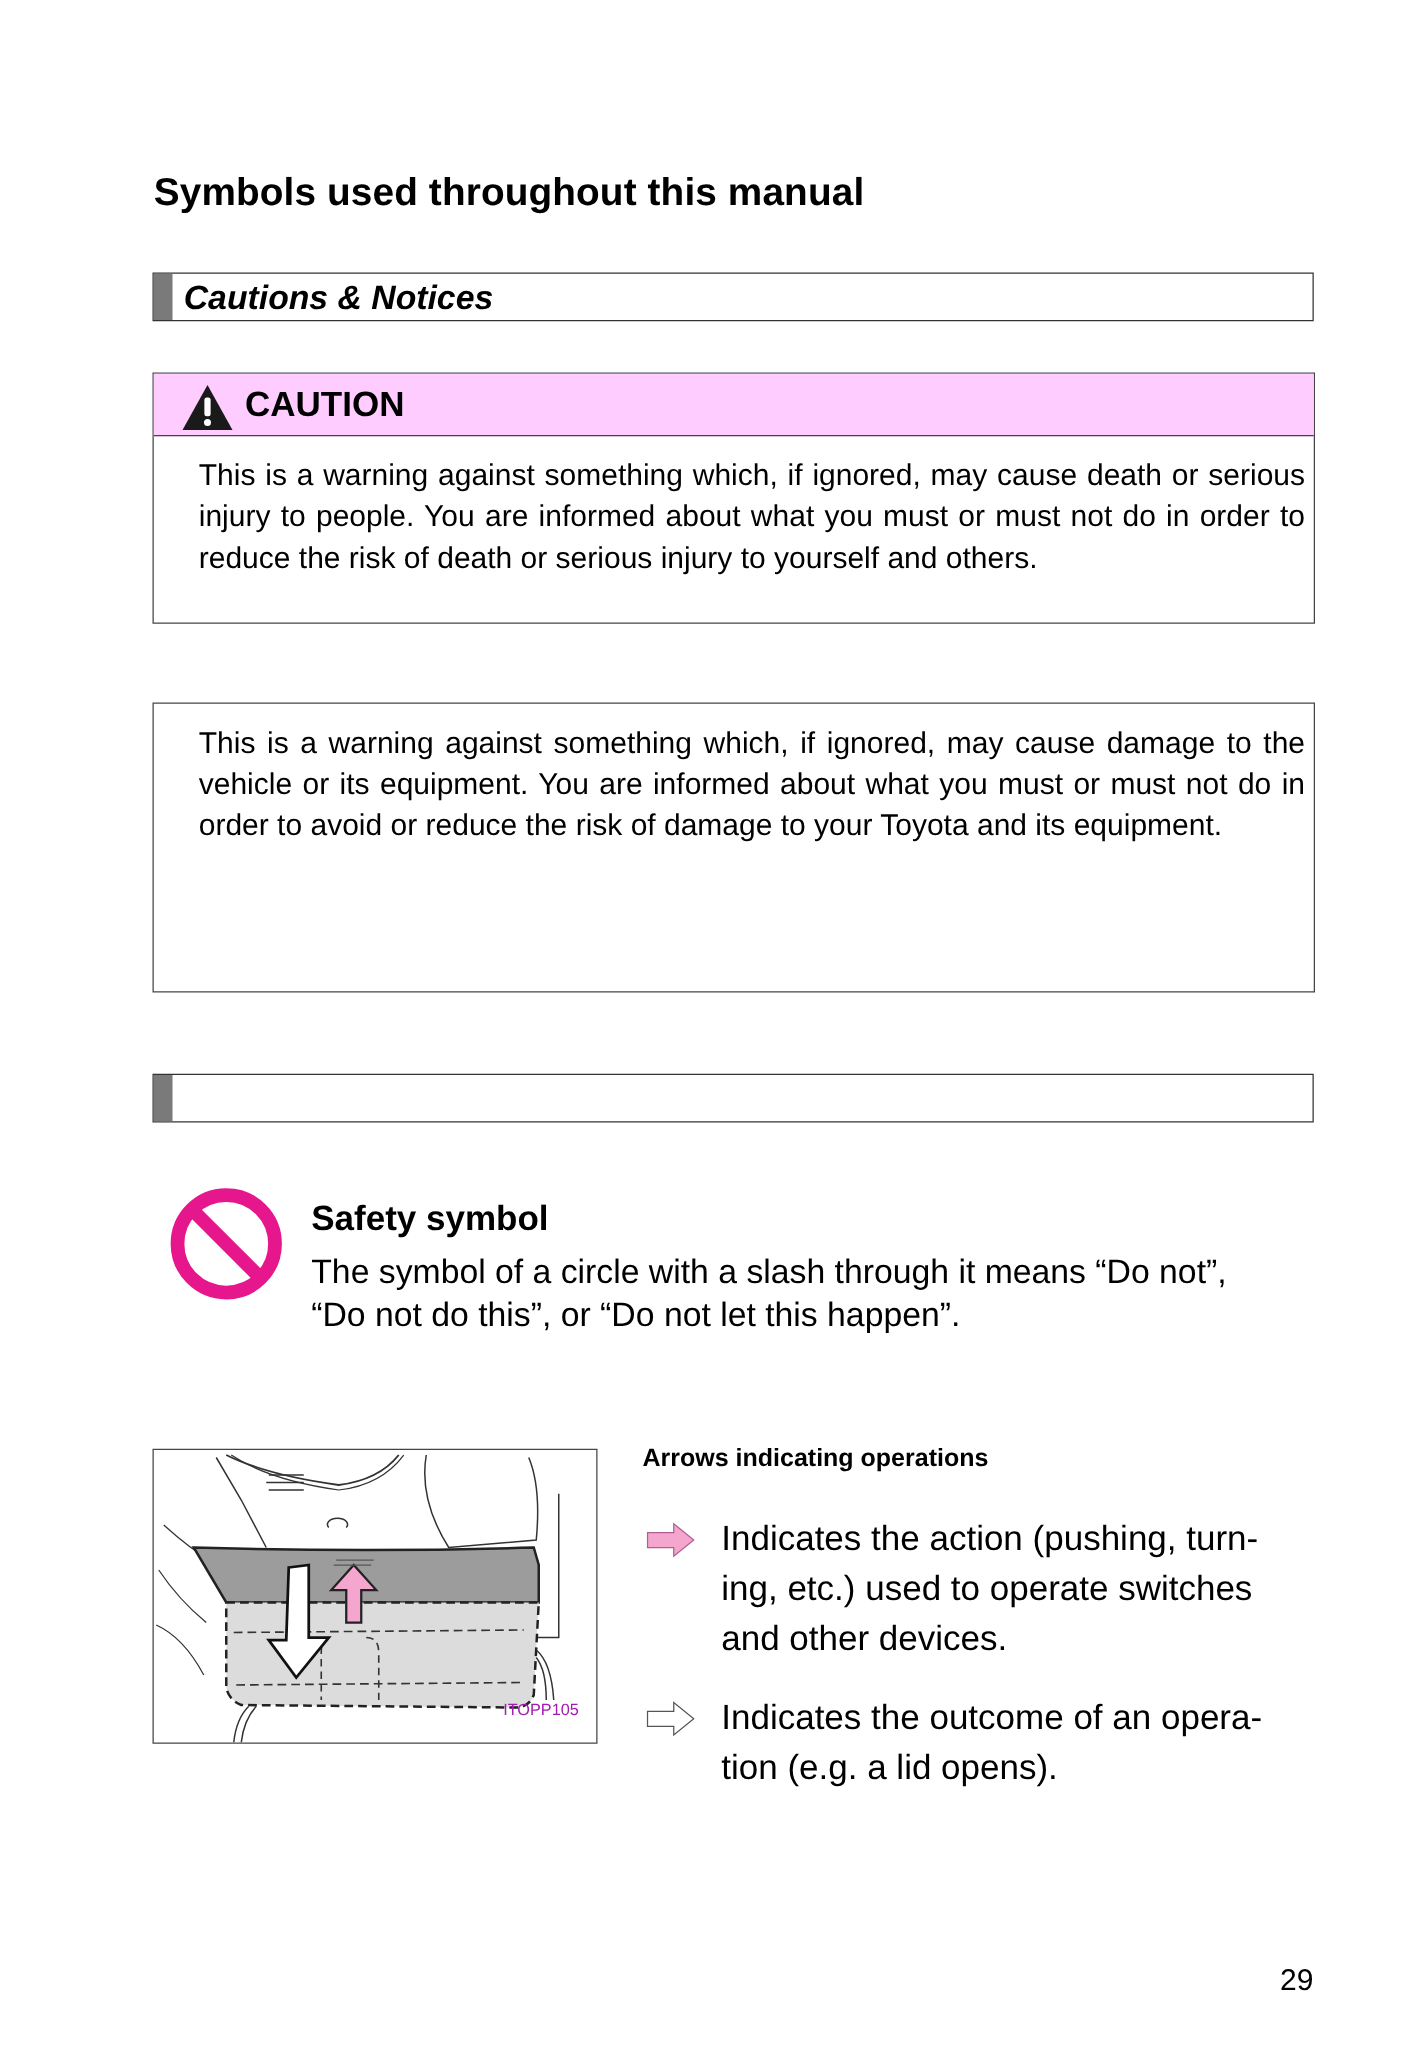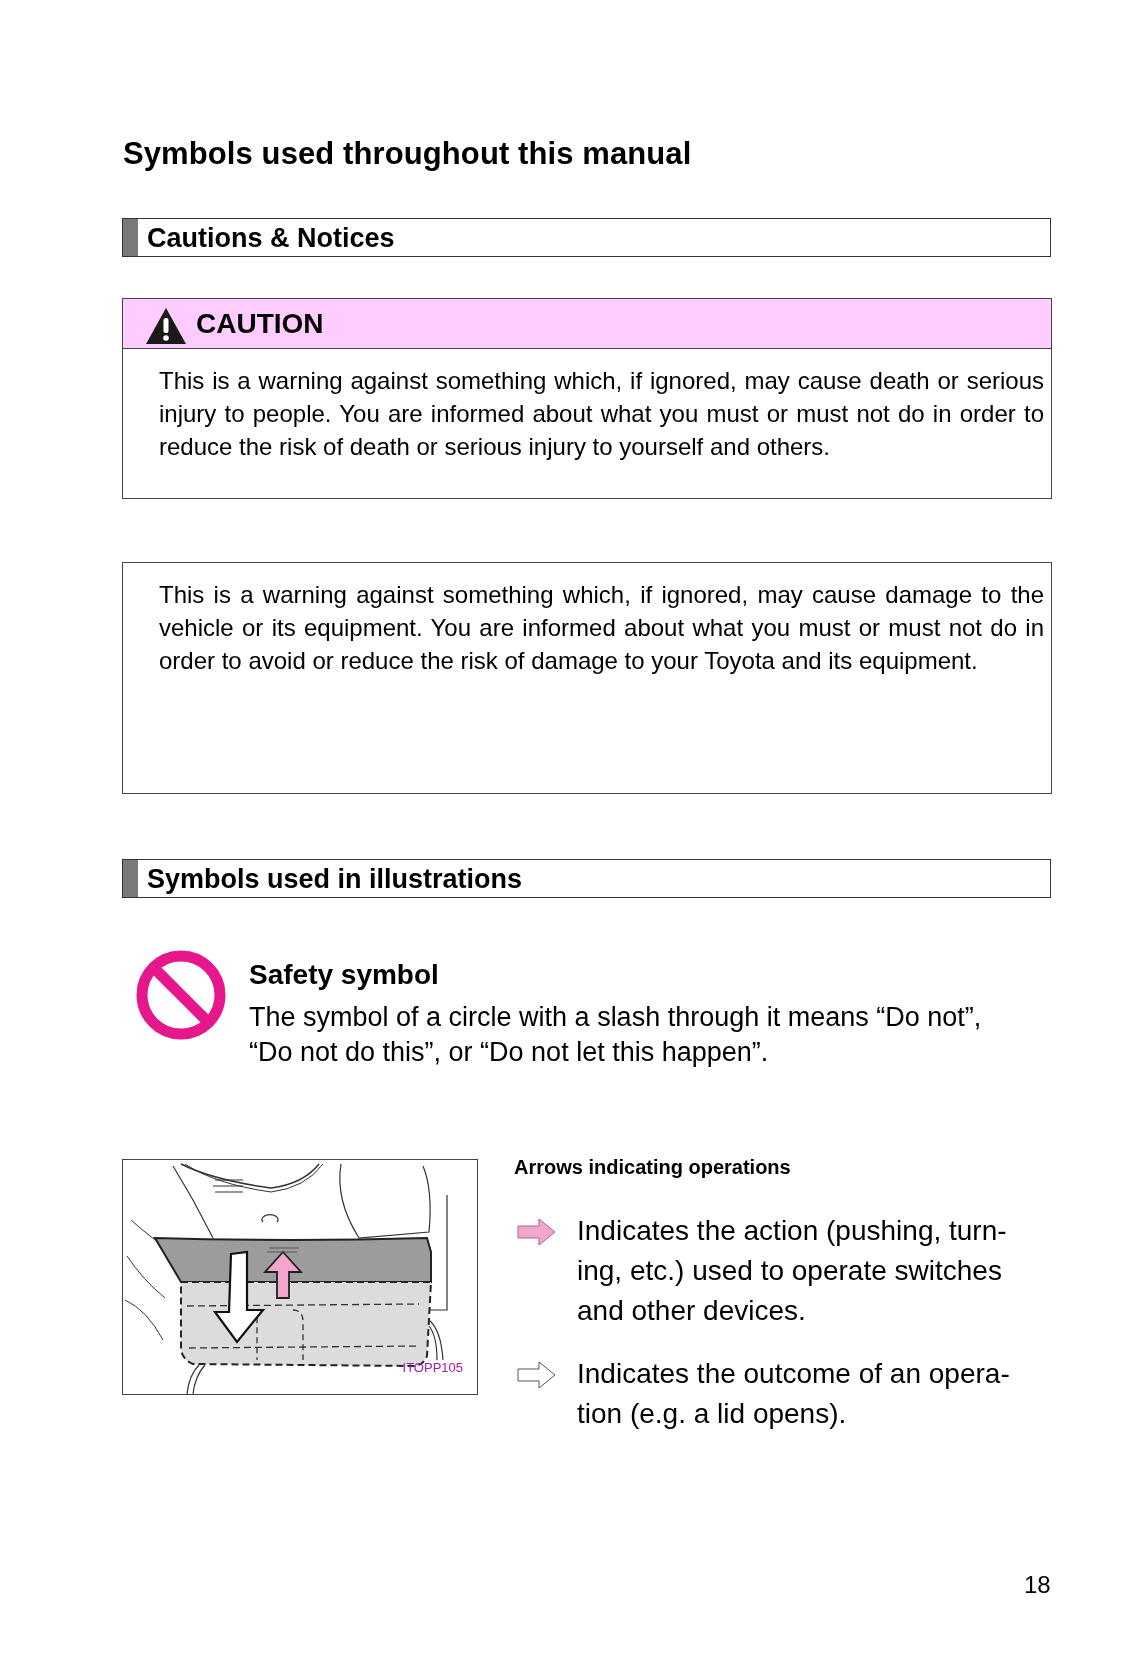"Cautions & Notices" .section-header { font-style: none -> italic }
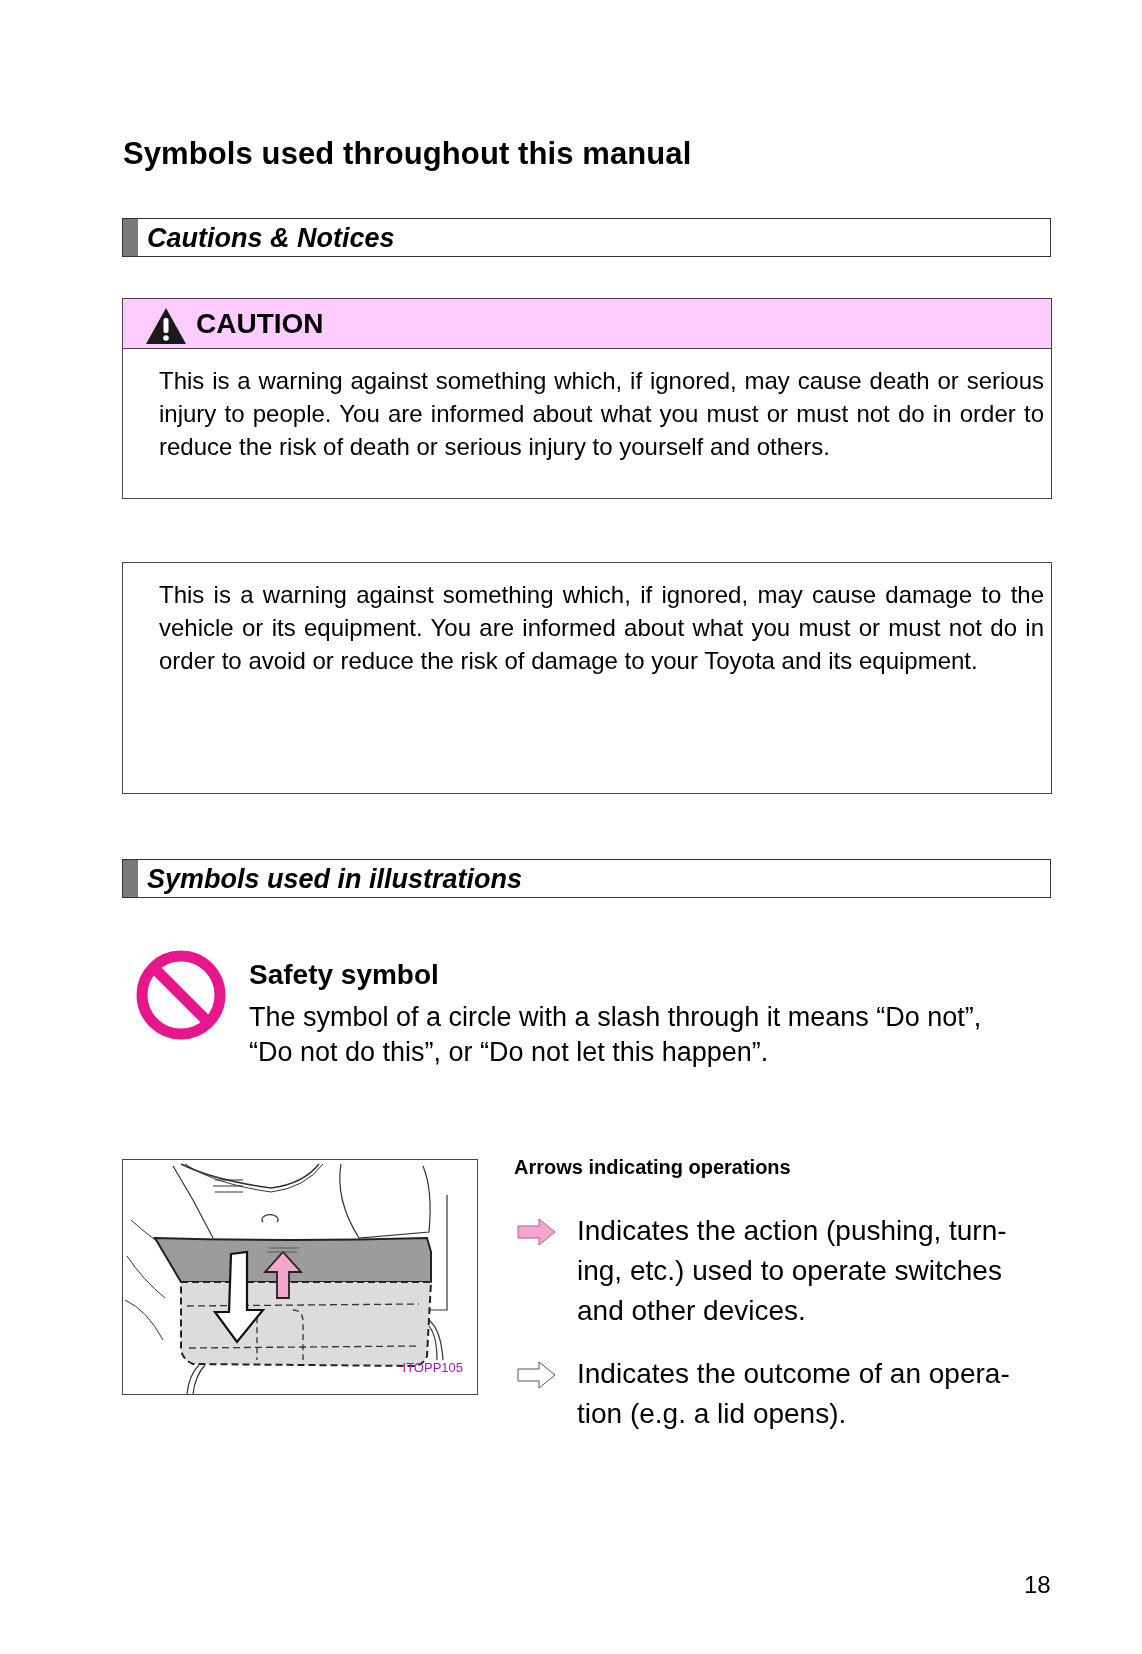"Symbols used in illustrations" div.label { html: <div>Symbols used in illustrations</div> -> none }
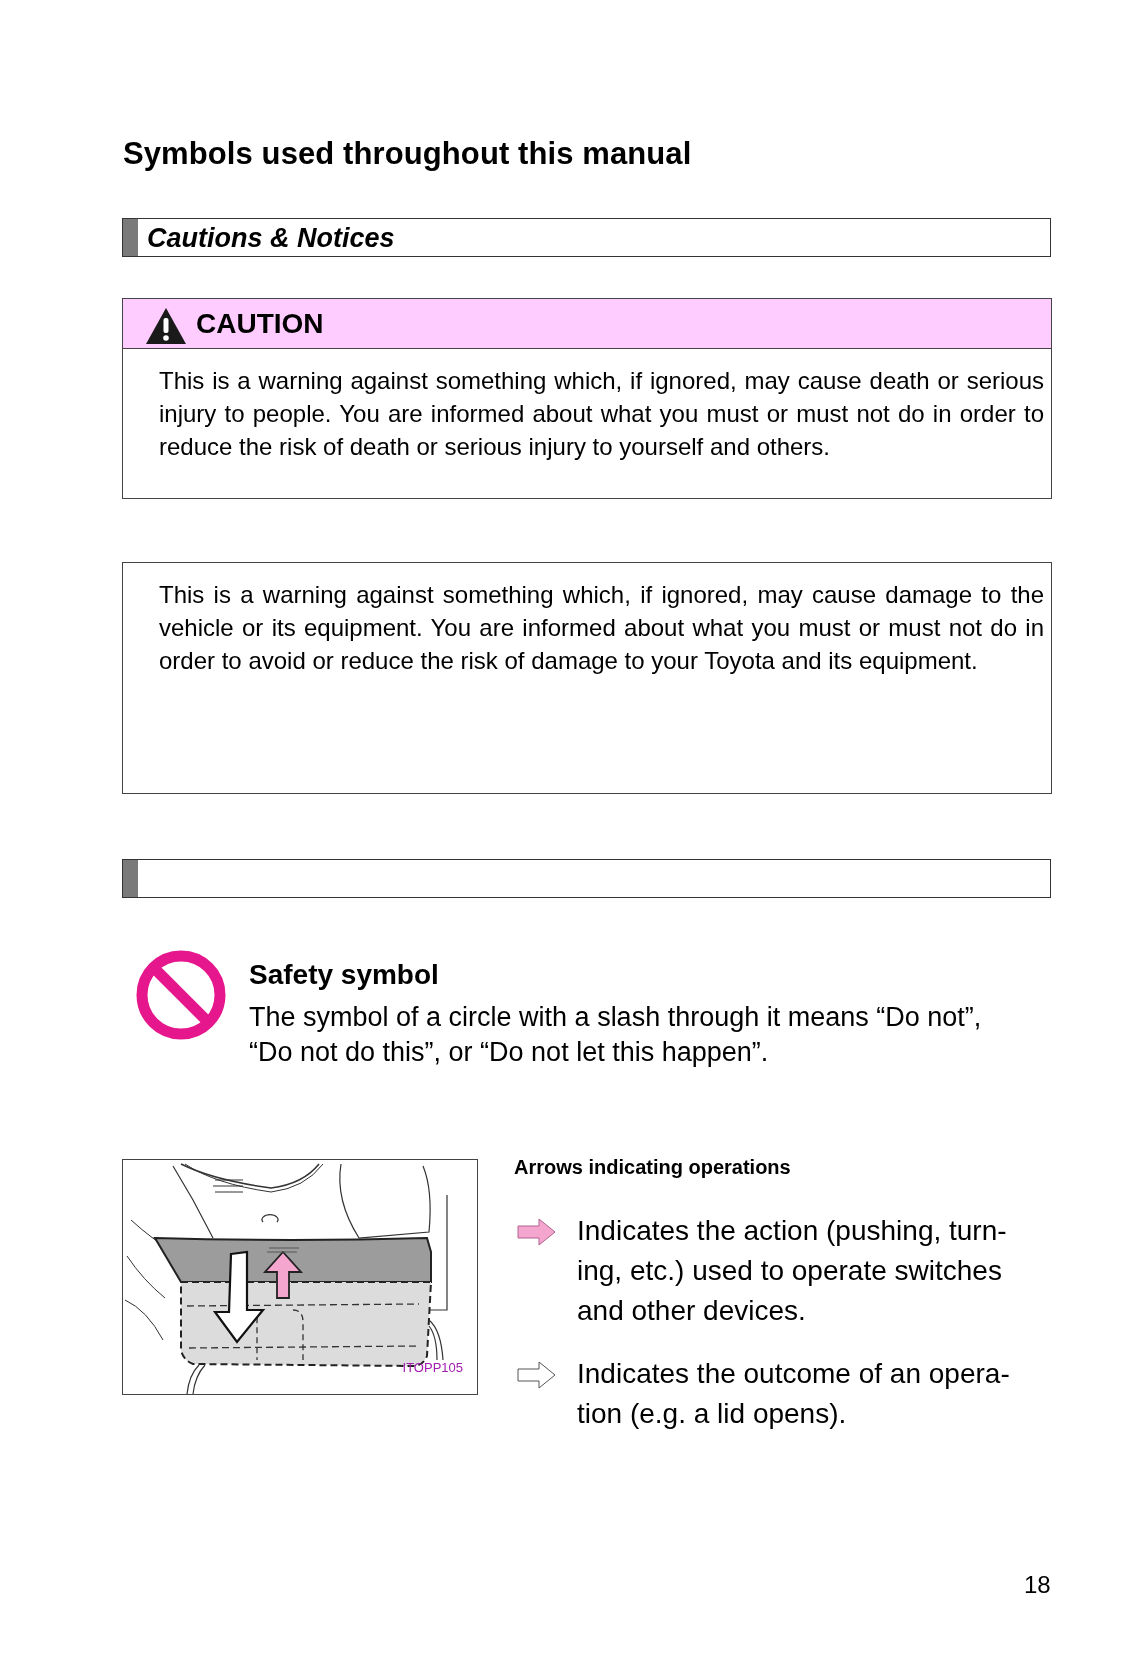"18" div.abs { text: 18 -> 29 }
